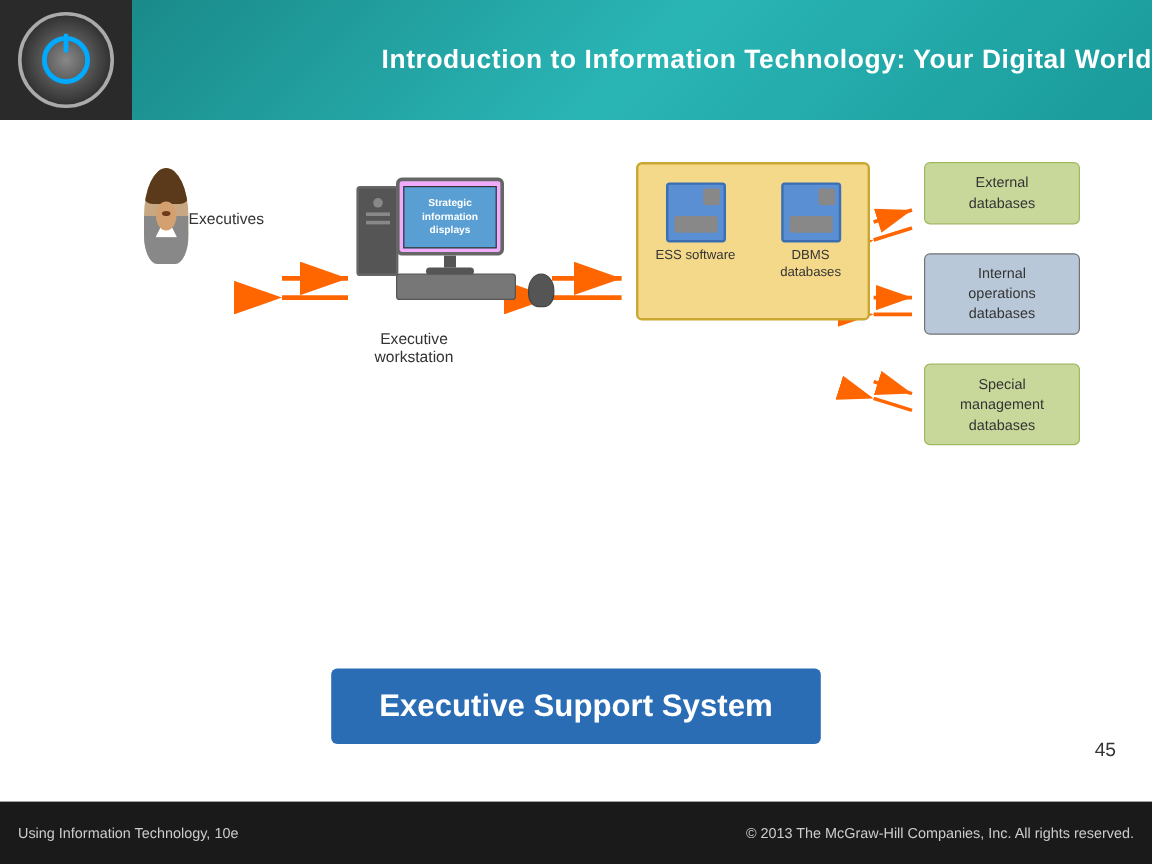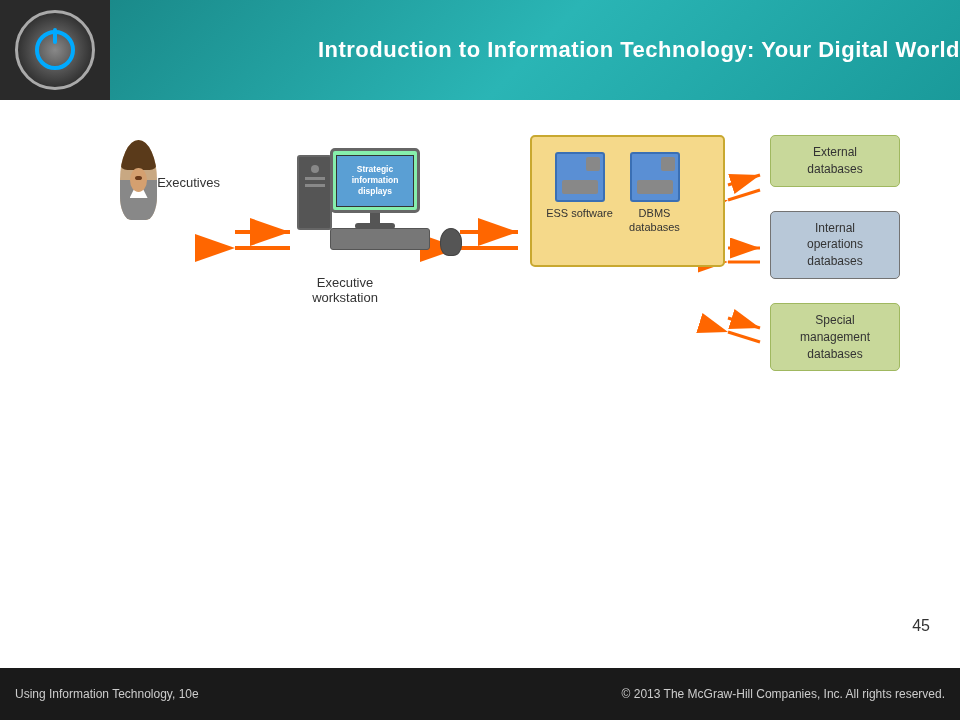"Strategic" .monitor-box { background: #86efac -> #f0abfc }
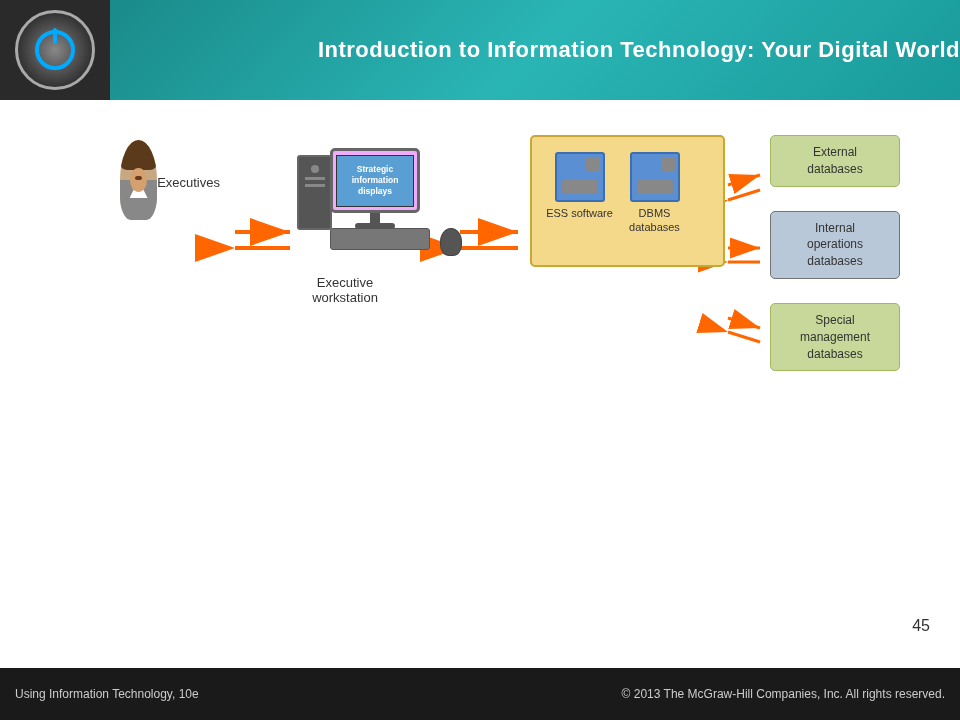"ESS software" .ess-software-row { justify-content: flex-start -> space-between }
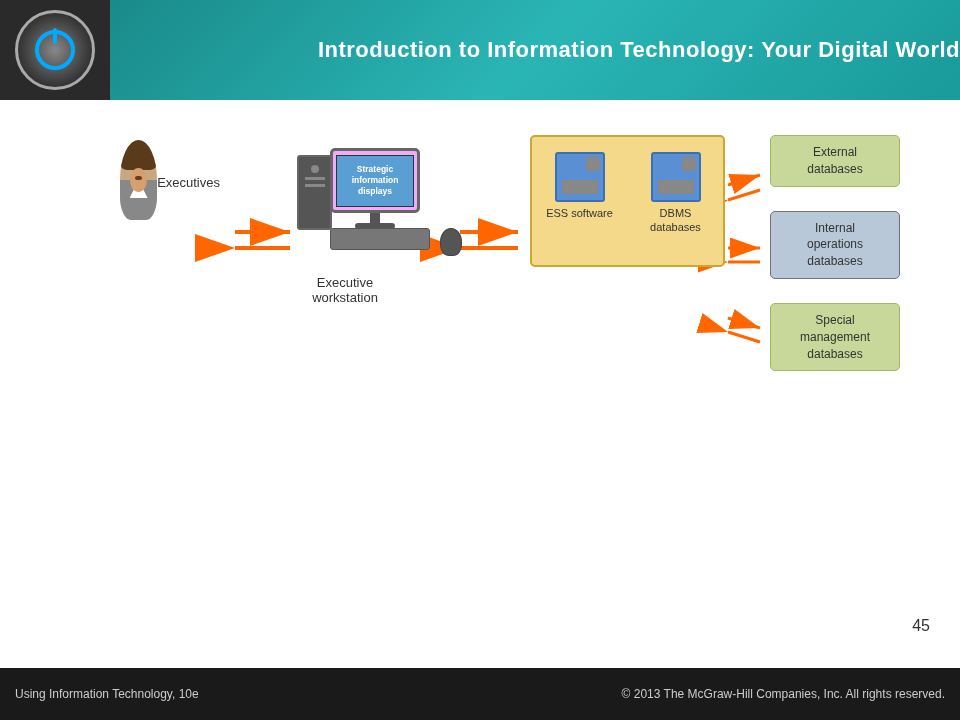"Executive Support System" div.title-box { html: none -> <div> <span>Executive Support System</span> </div> }
